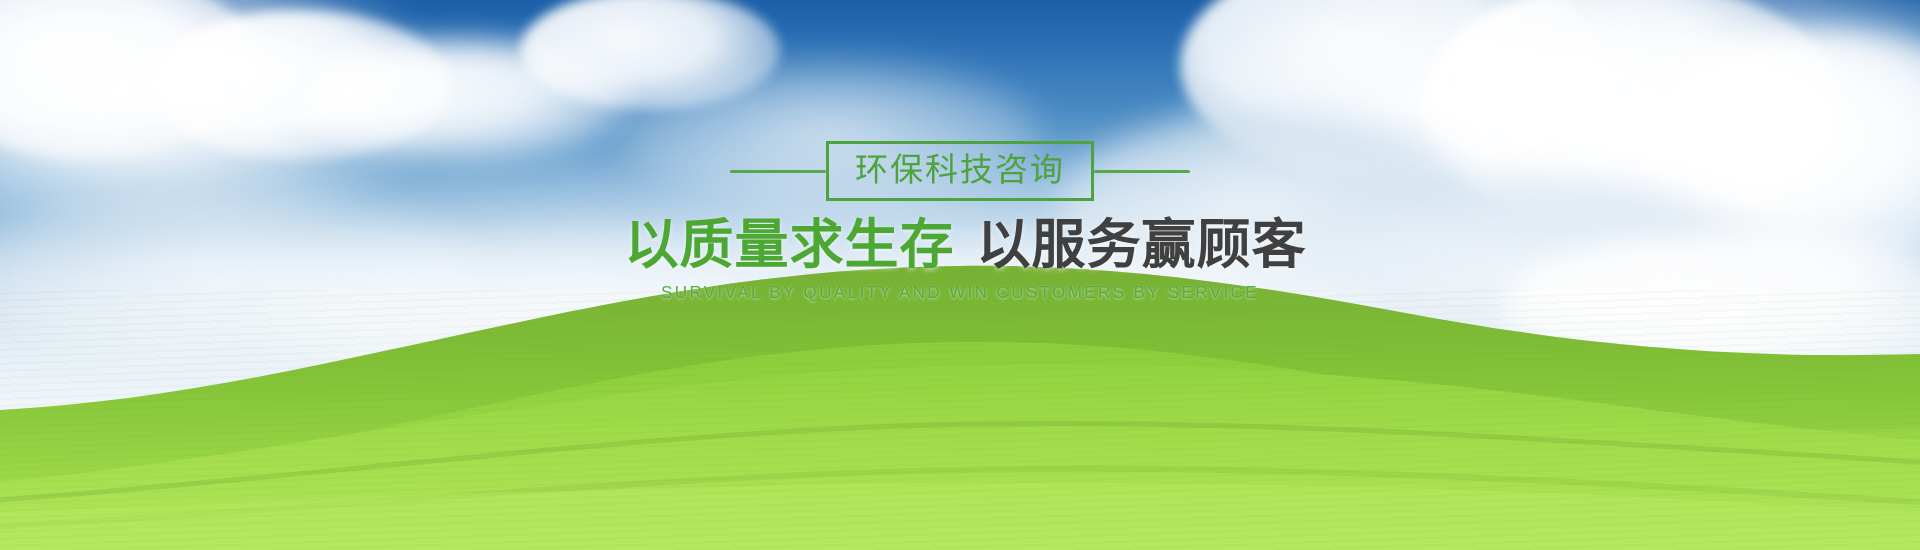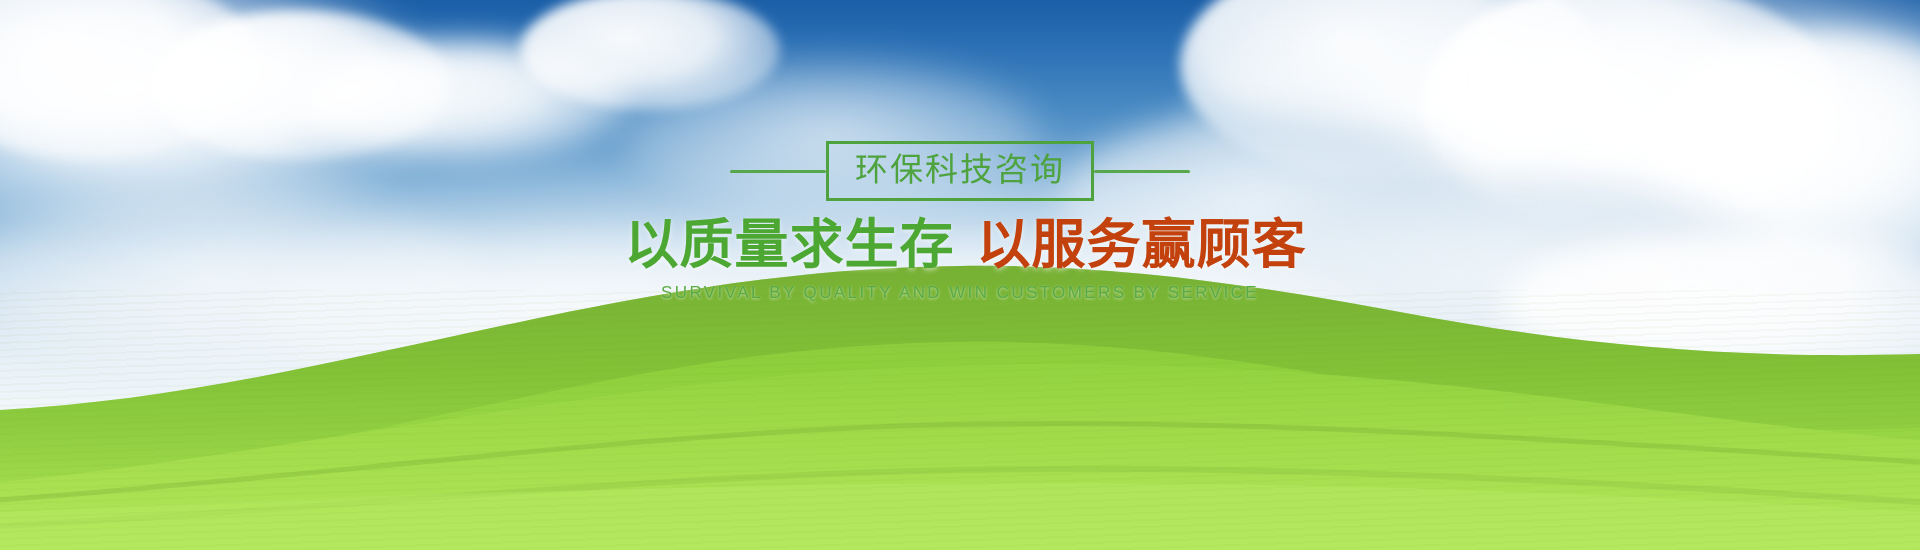"以服务赢顾客" .headline .seg-orange { color: #c2410c -> #404040 }
